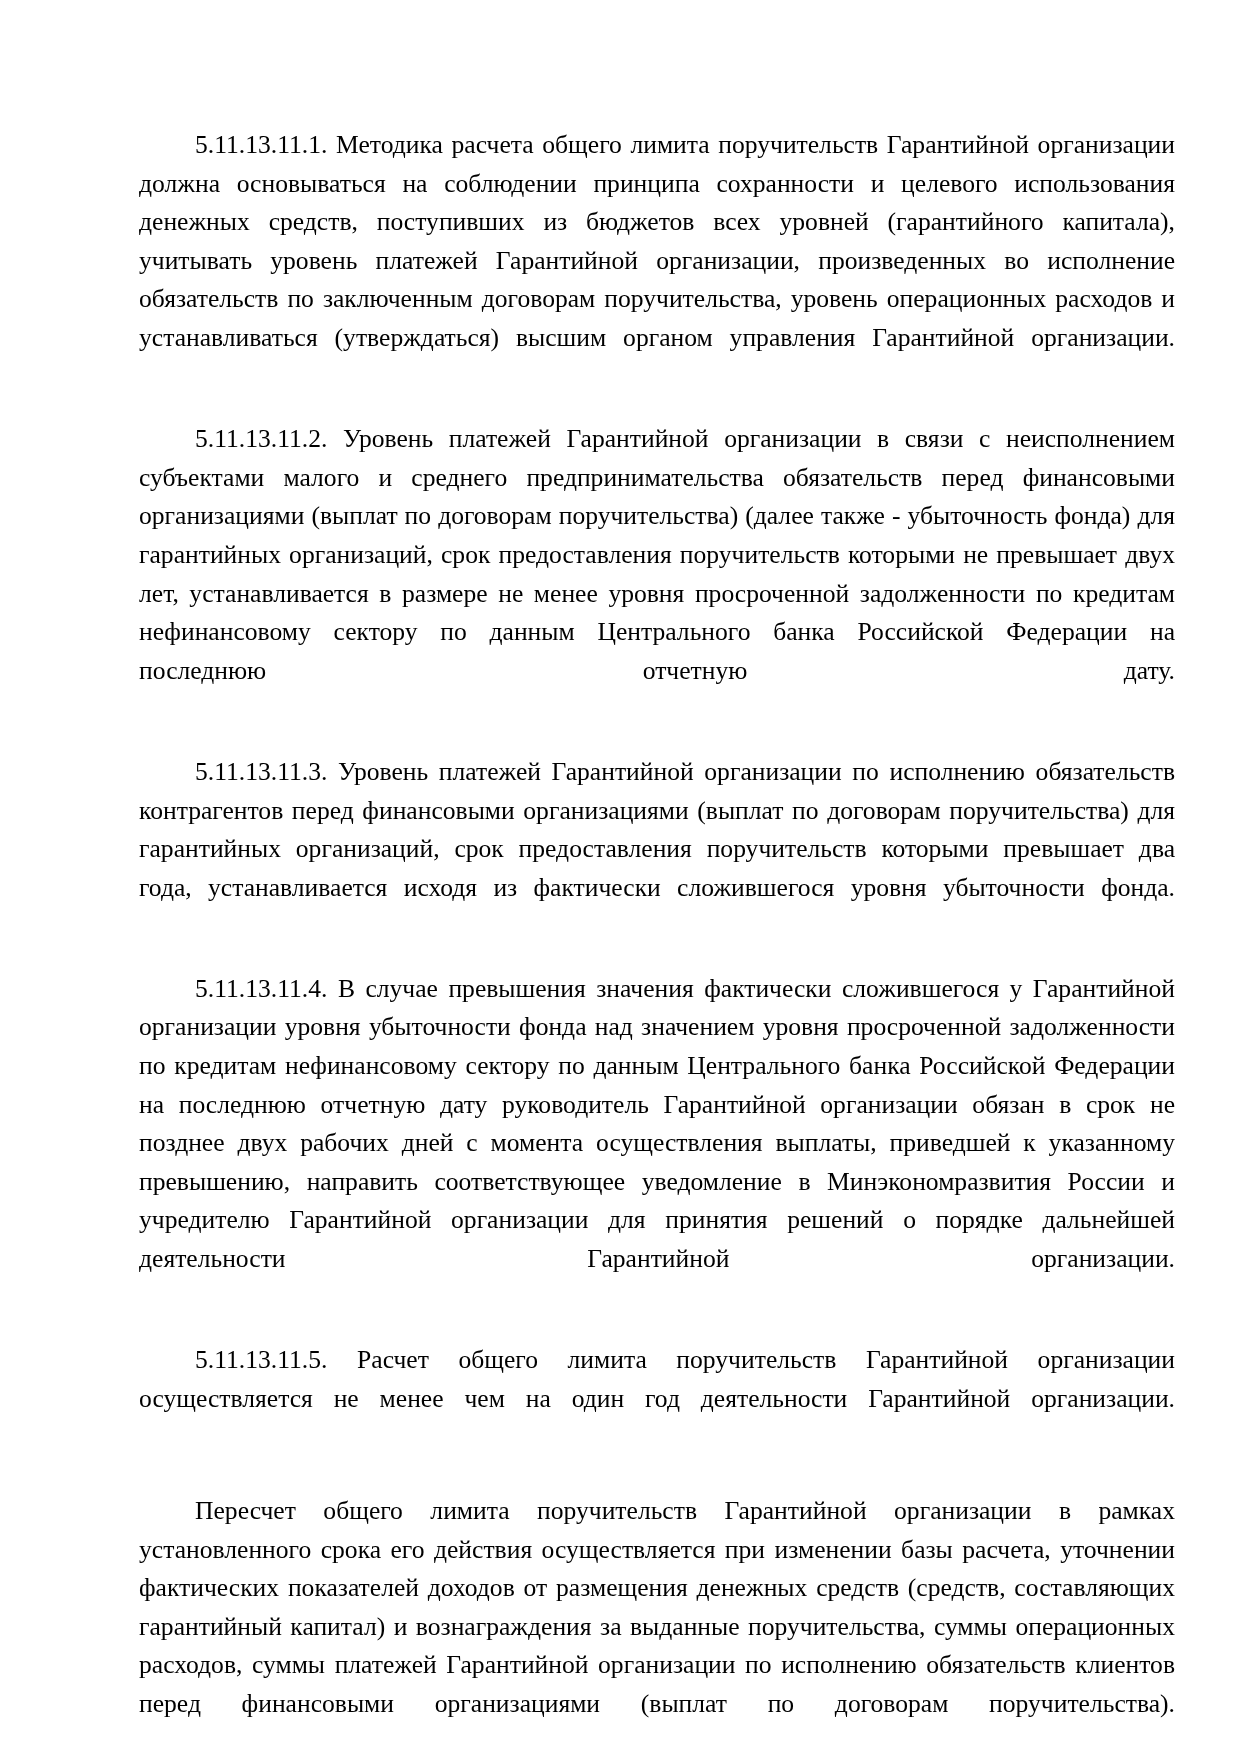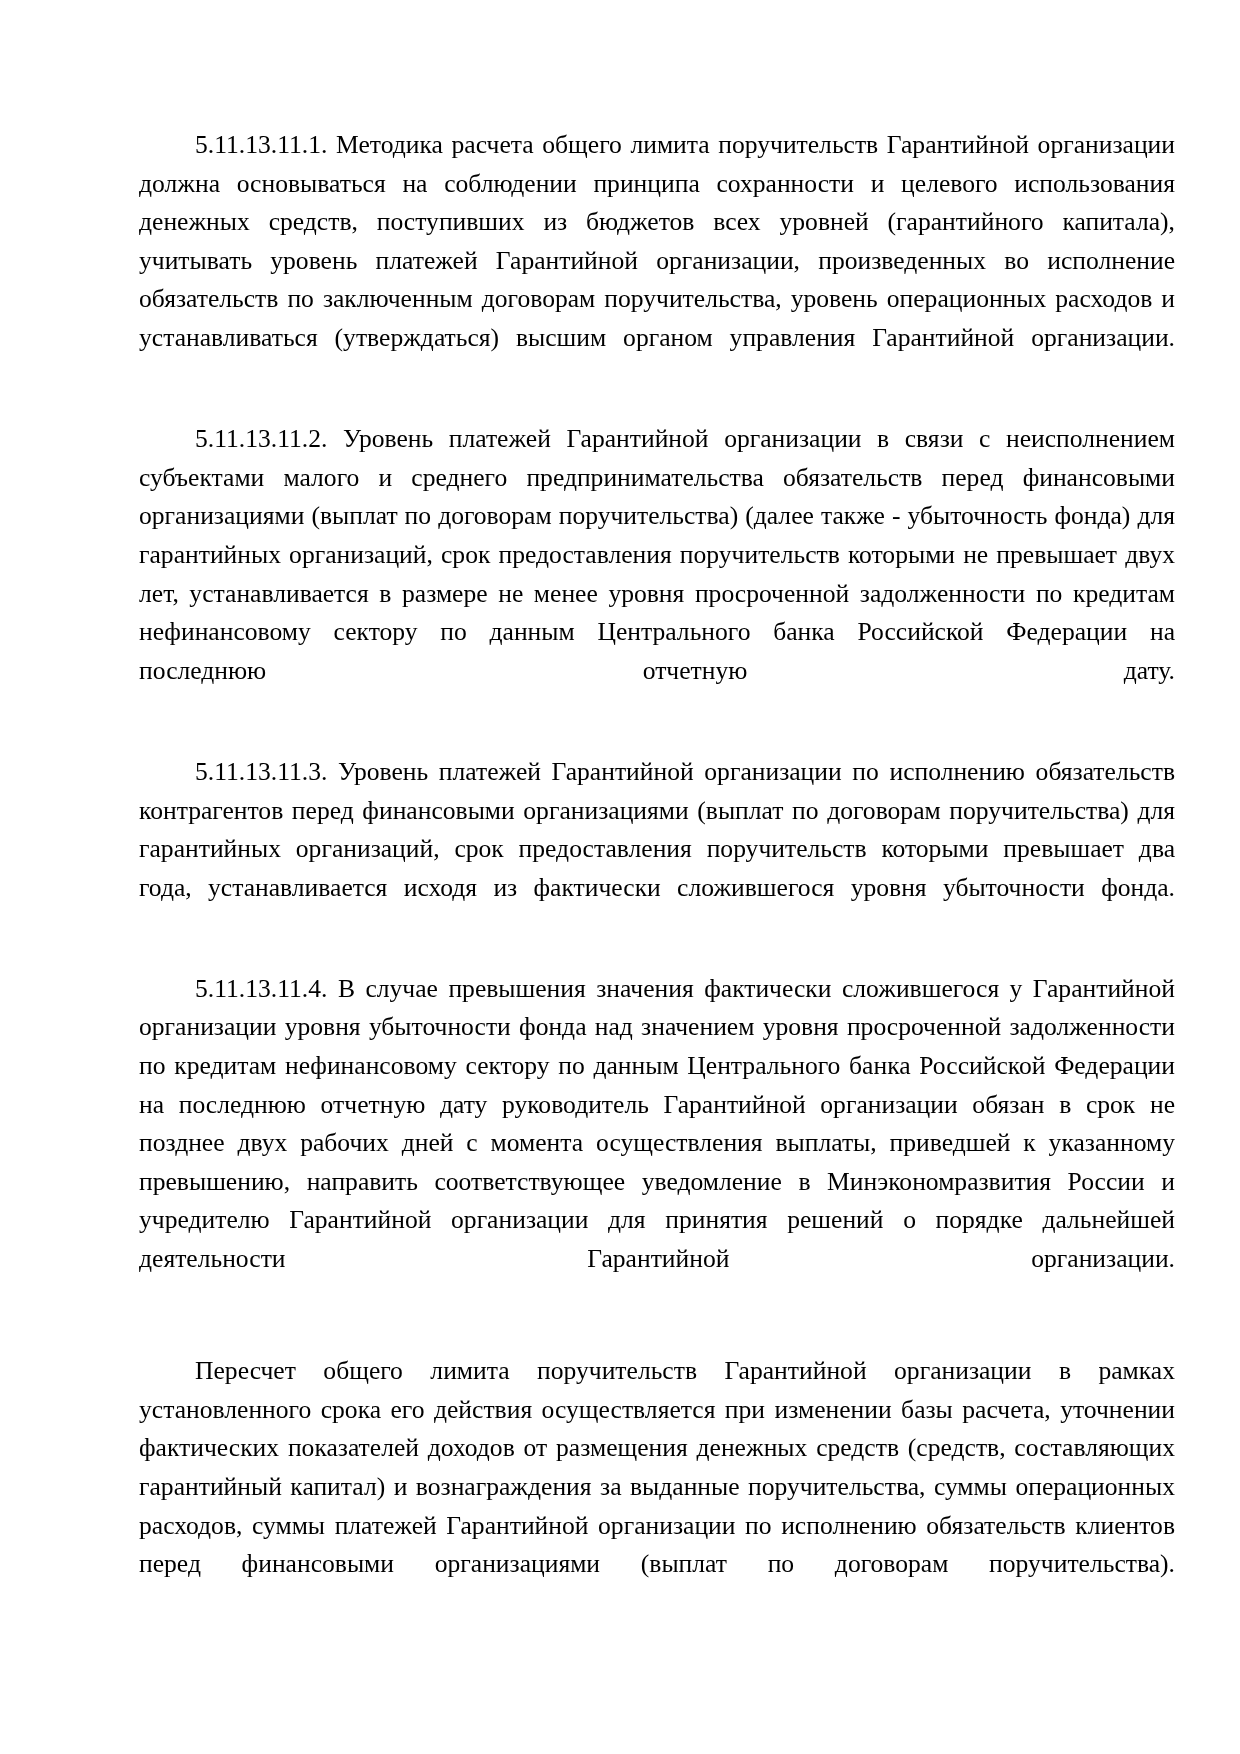"5.11.13.11.5. Расчет общего лимита" p.para { html: none -> <p>5.11.13.11.5. Расчет общего лимита поручительств Гарантийной организации осуществляется не менее чем на один год деятельности Гарантийной организации.</p> }
